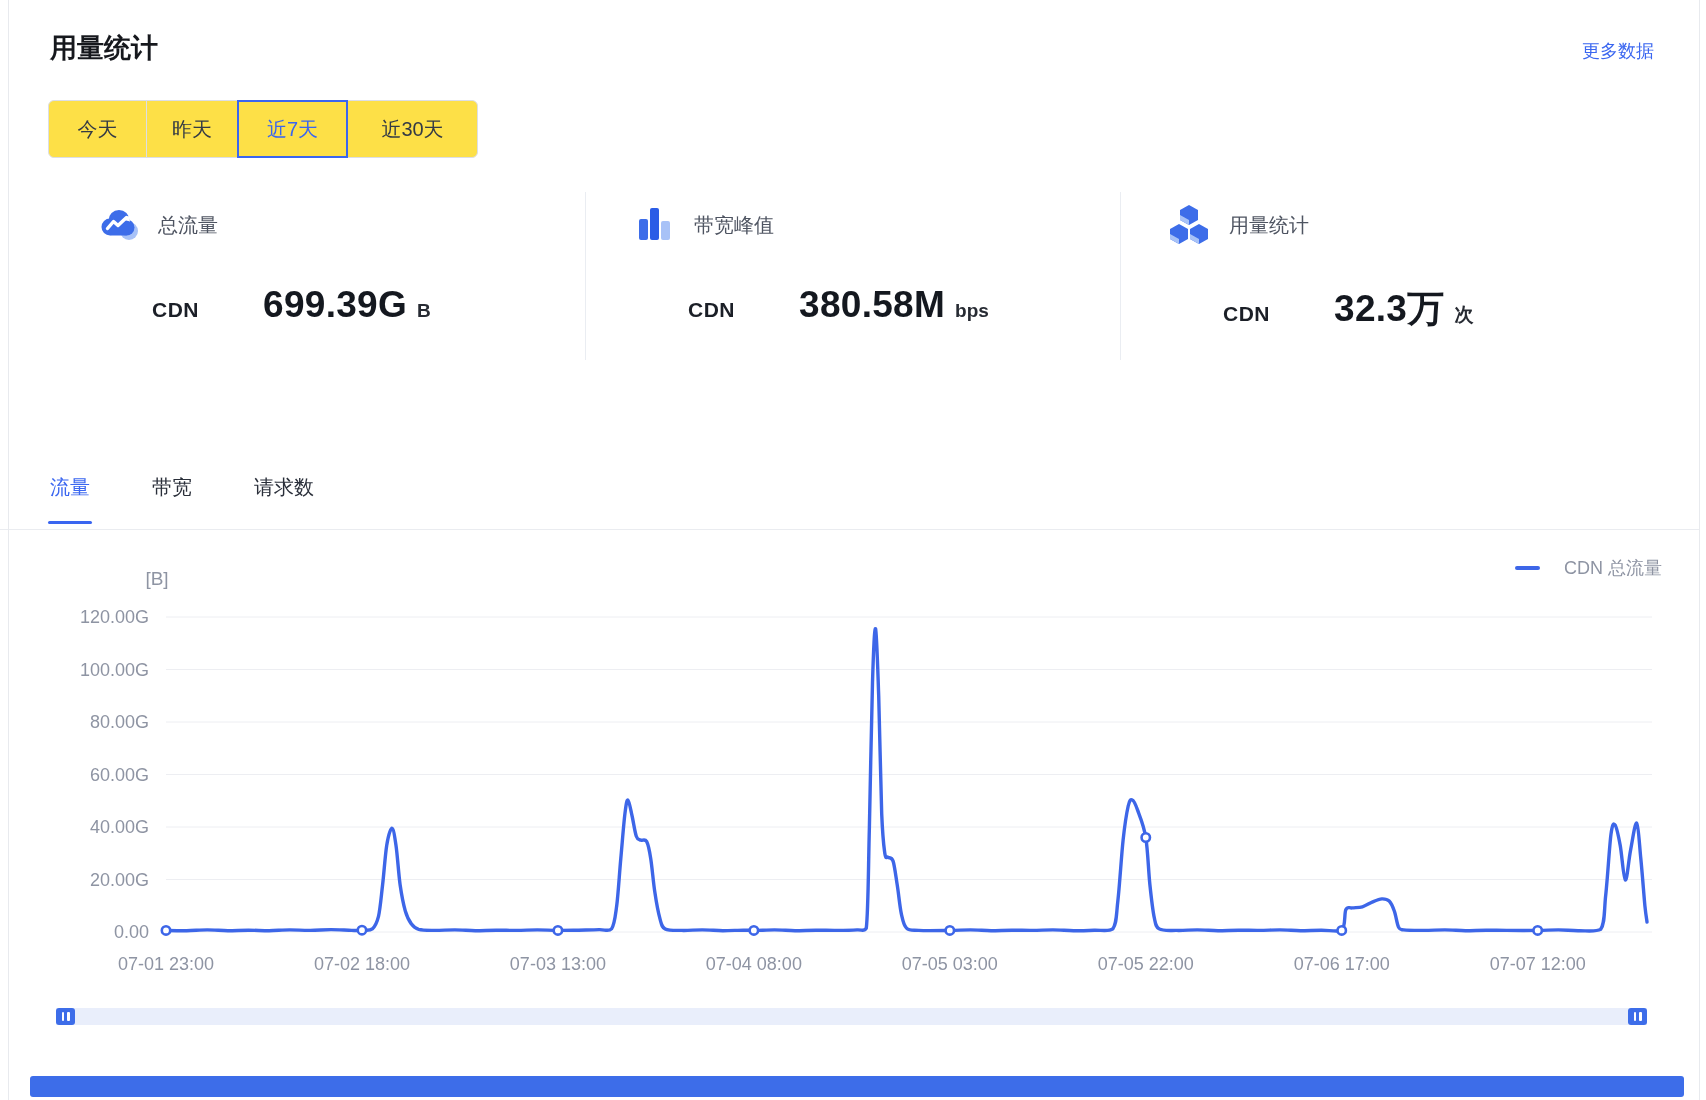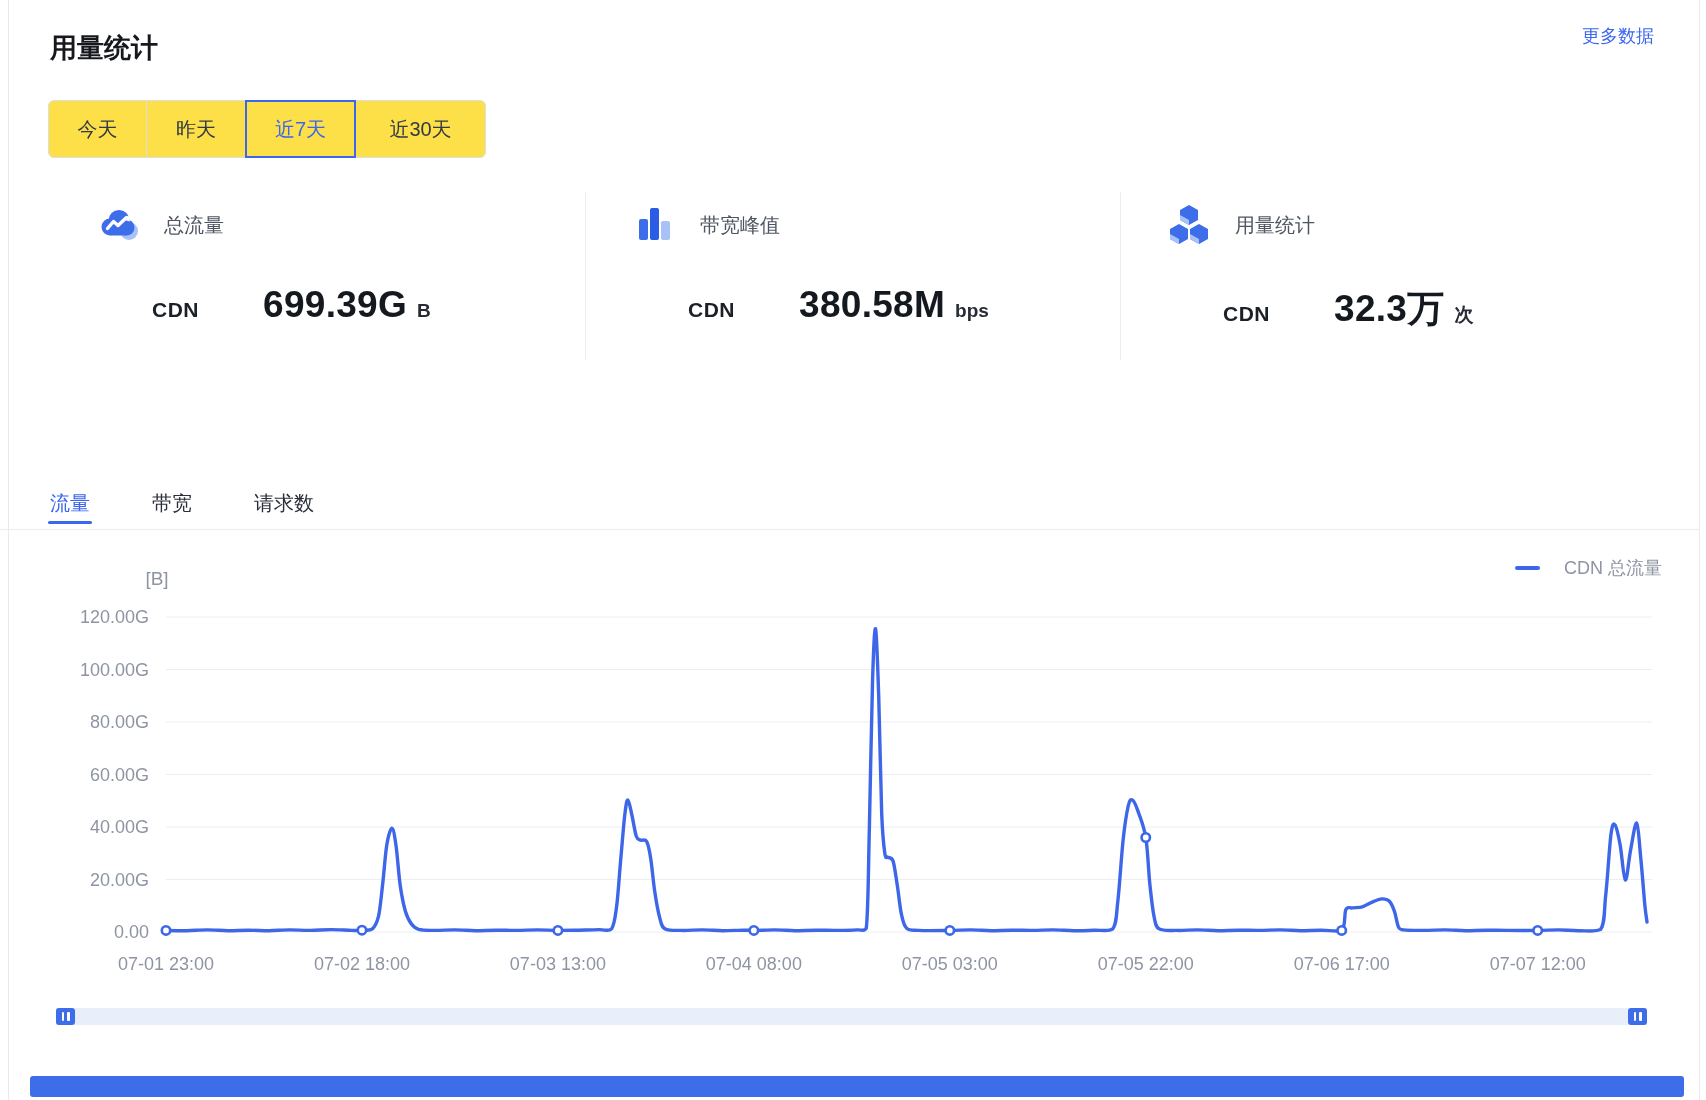"更多数据" .hdr-more { top: 24px -> 39px }
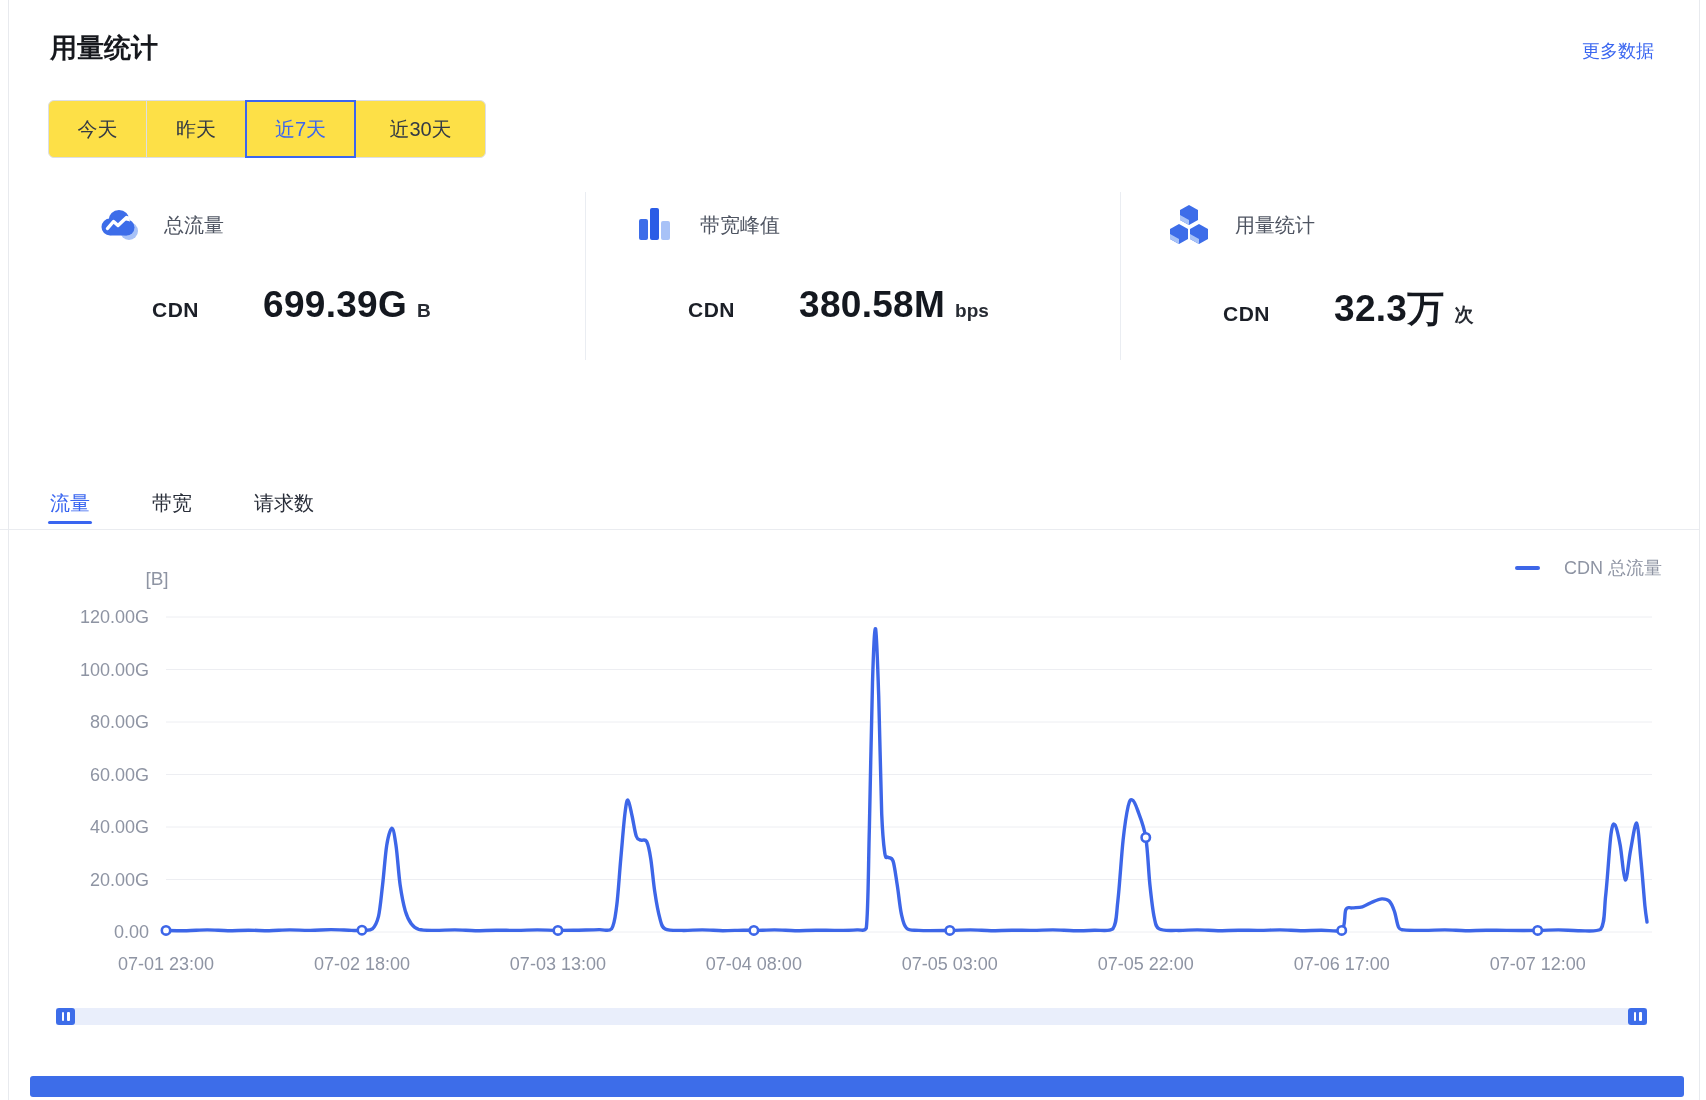"昨天" .rbtn.w2 { width: 100px -> 92px }
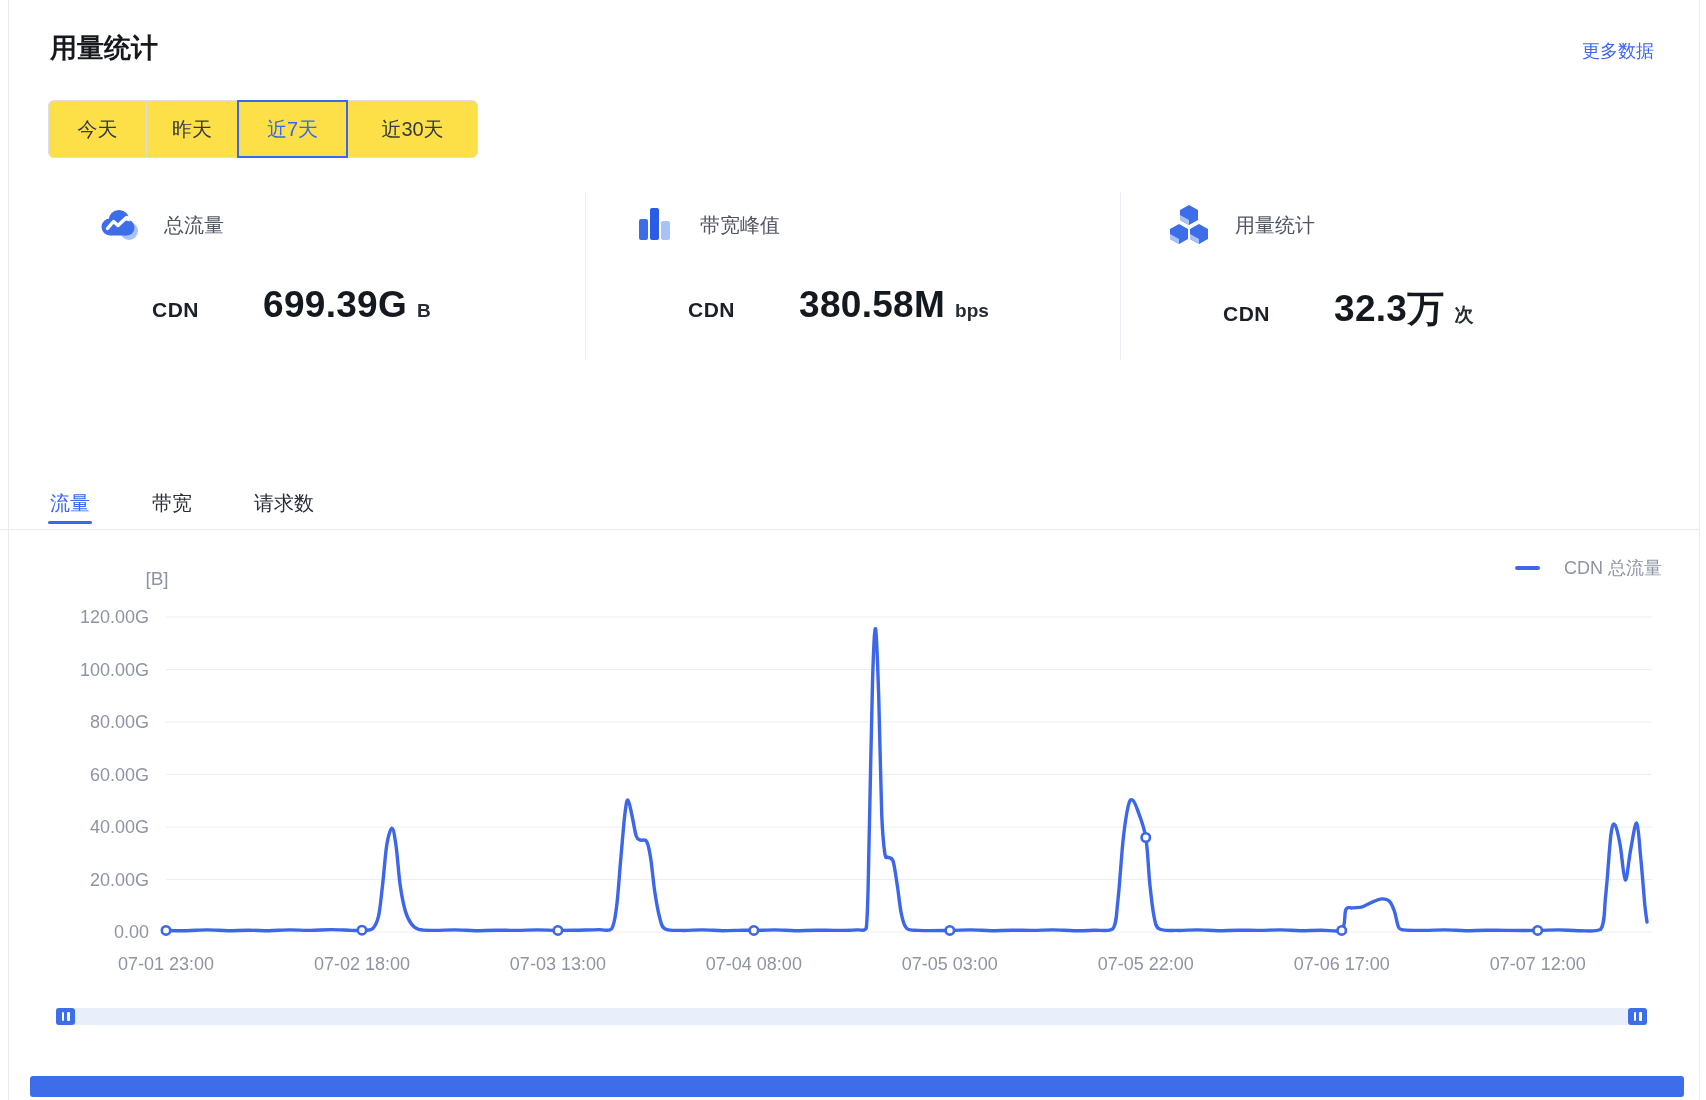"总流量" .stat-label { margin-left: 6px -> none }
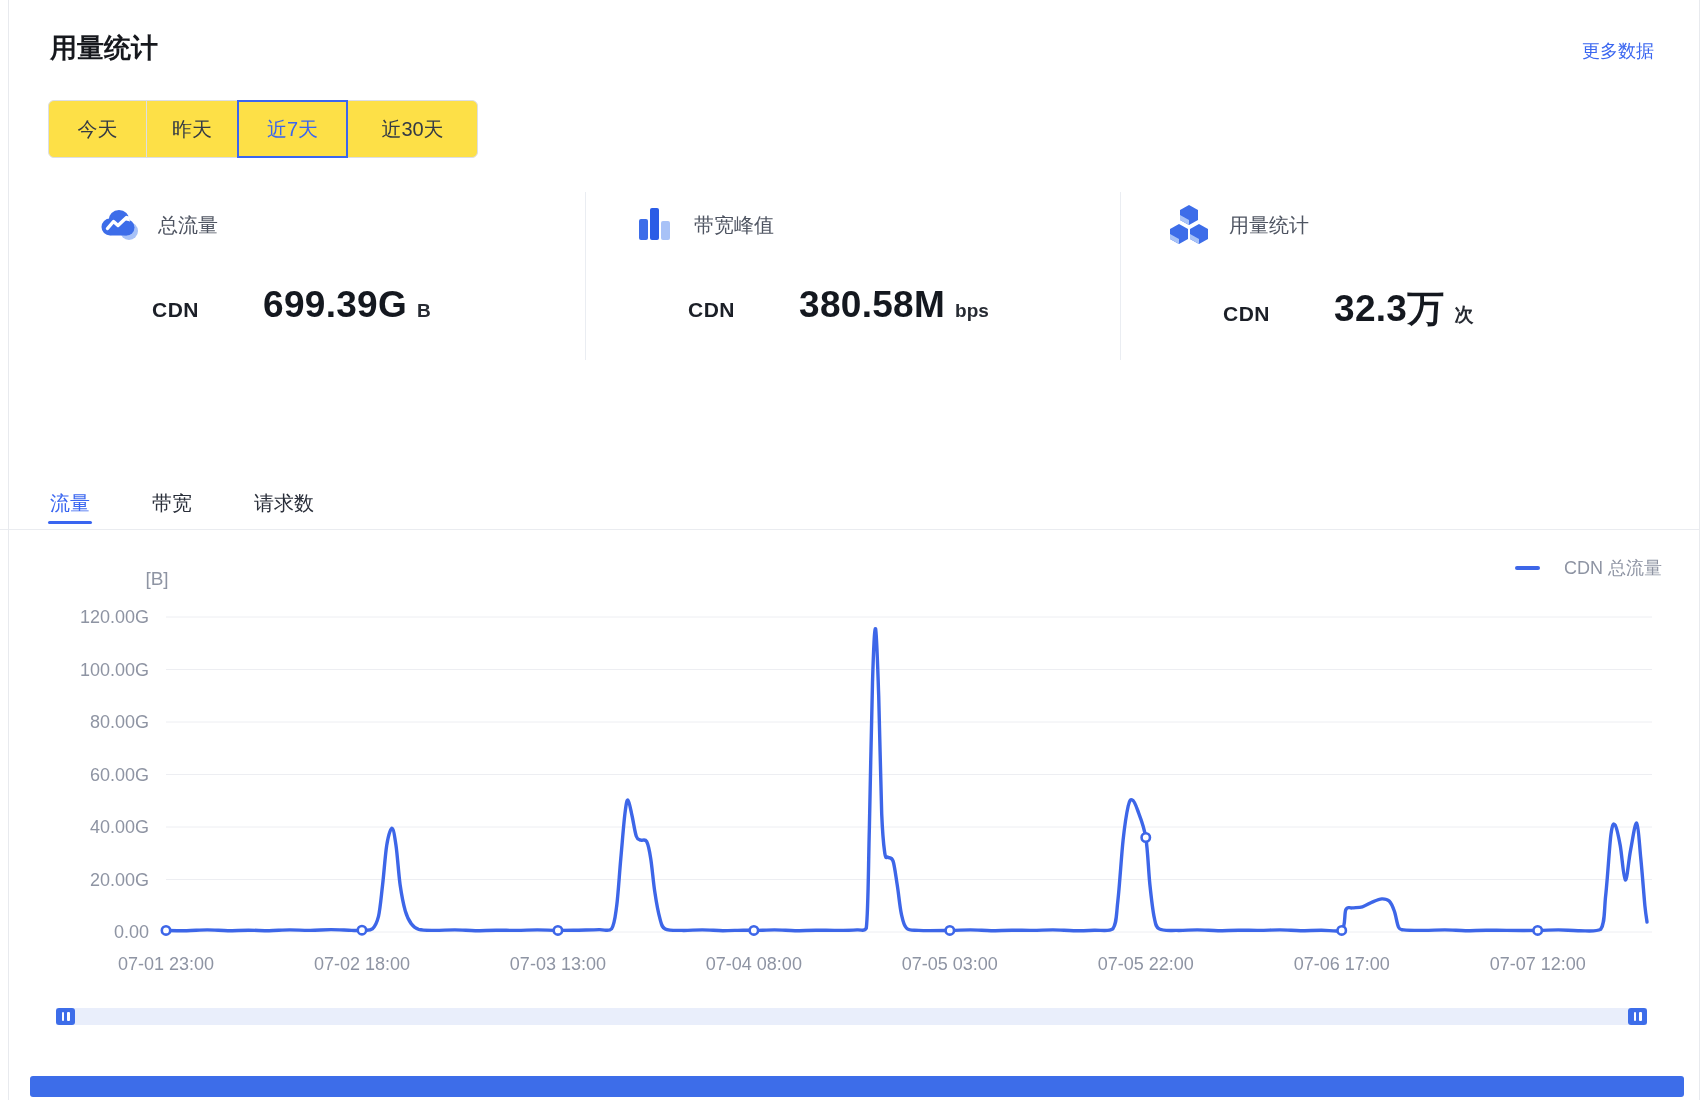"流量" .ctab { margin-top: 16px -> none }
